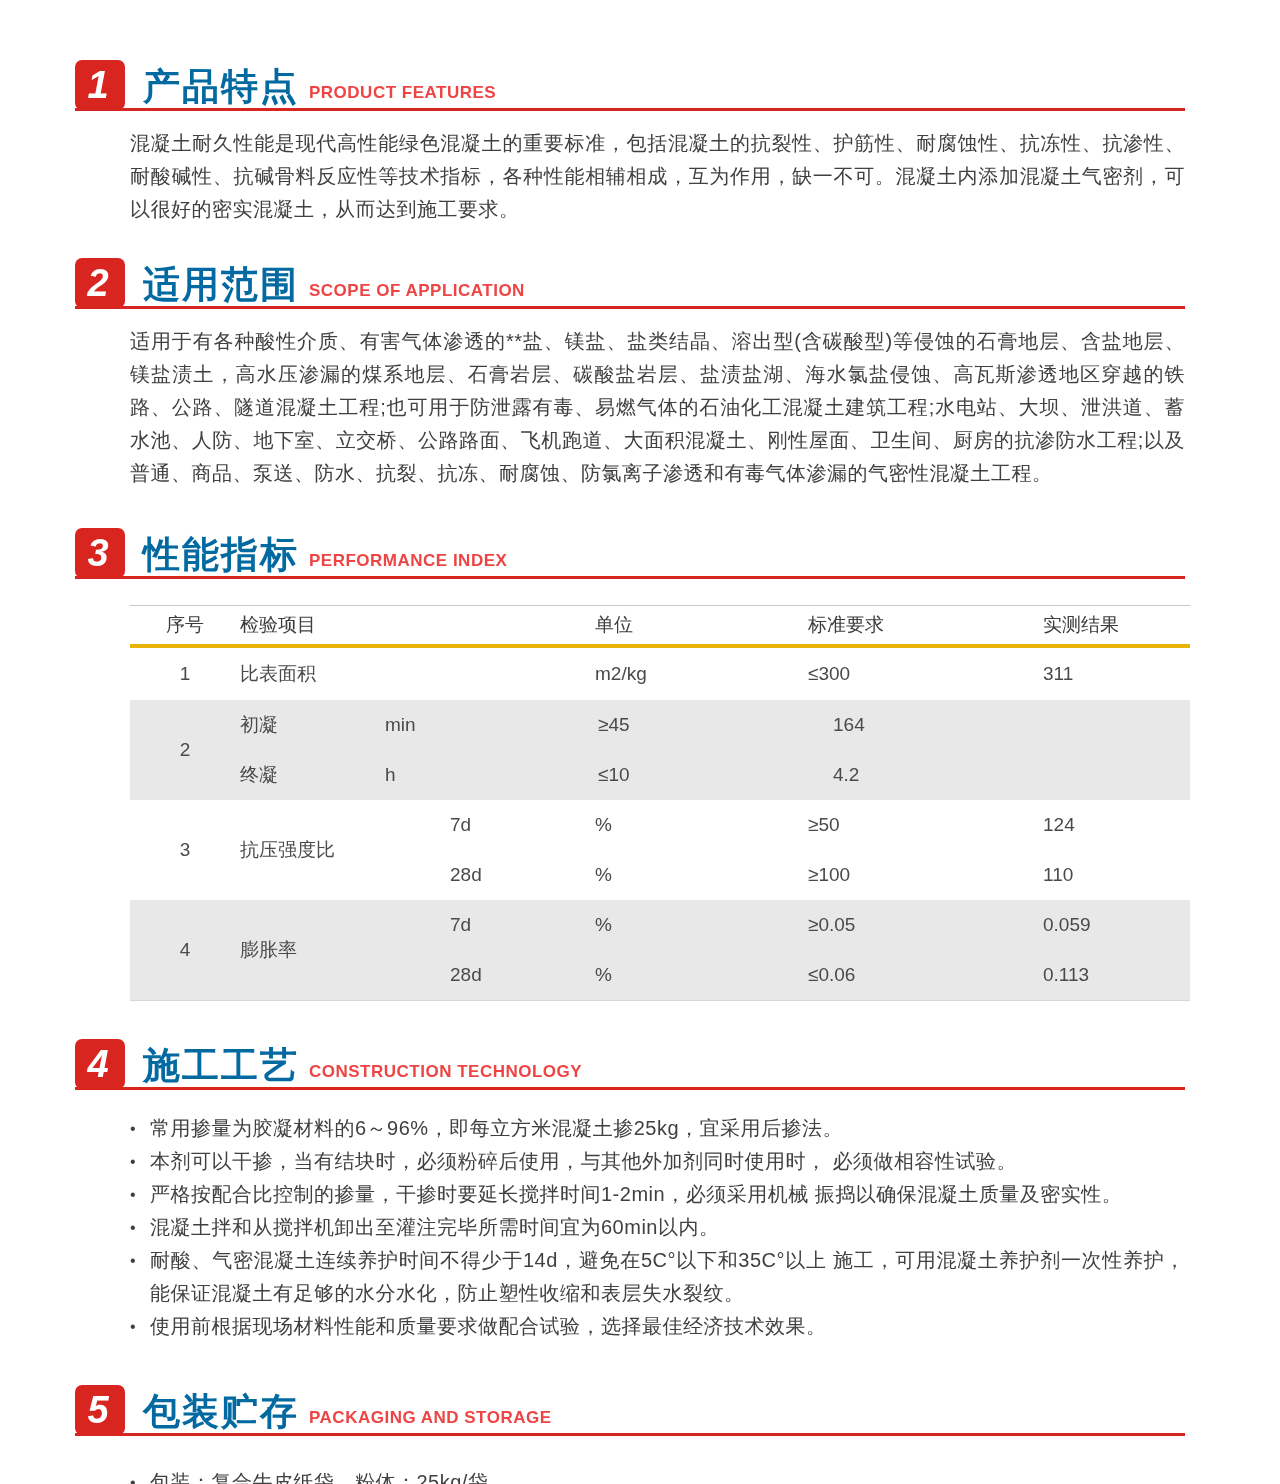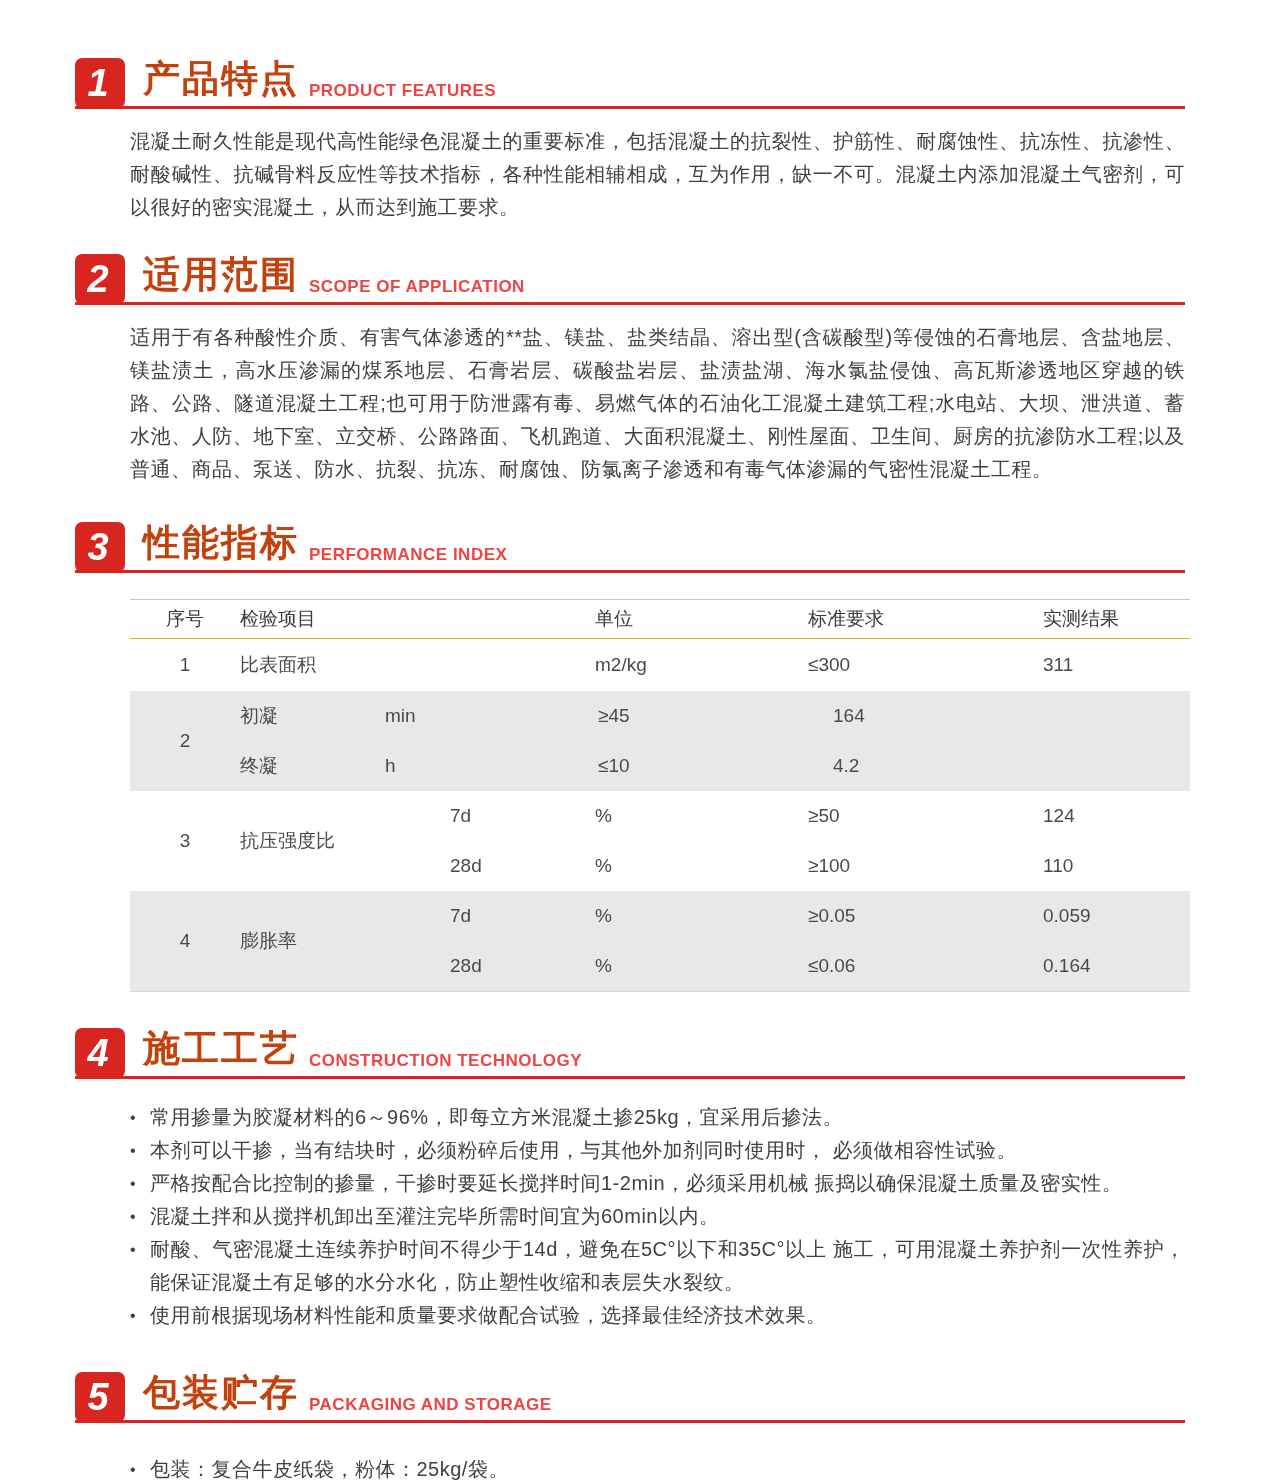"产品特点" .zh { color: #c2410c -> #0369a1; margin: 8px 0 0 18px -> 16px 0 0 18px; padding-bottom: 9px -> 3px }
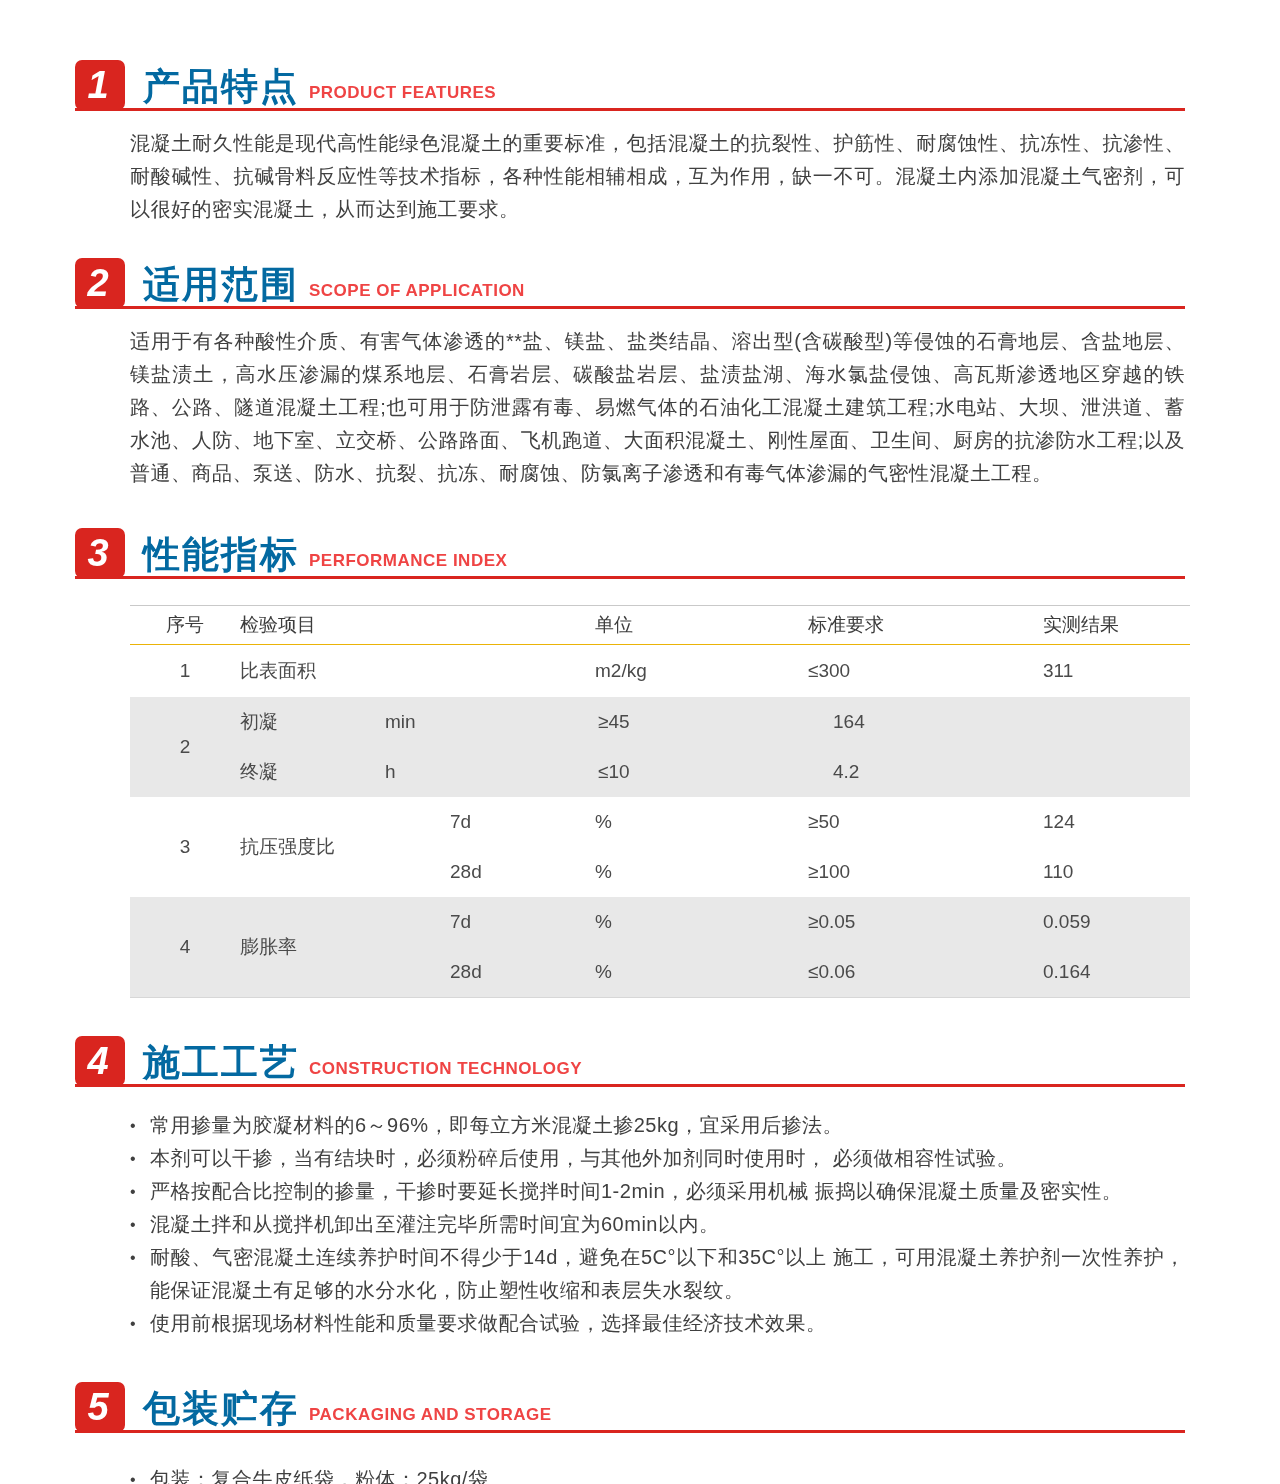"序号" .thead { border-bottom: 1px solid #eab308 -> 4px solid #eab308 }
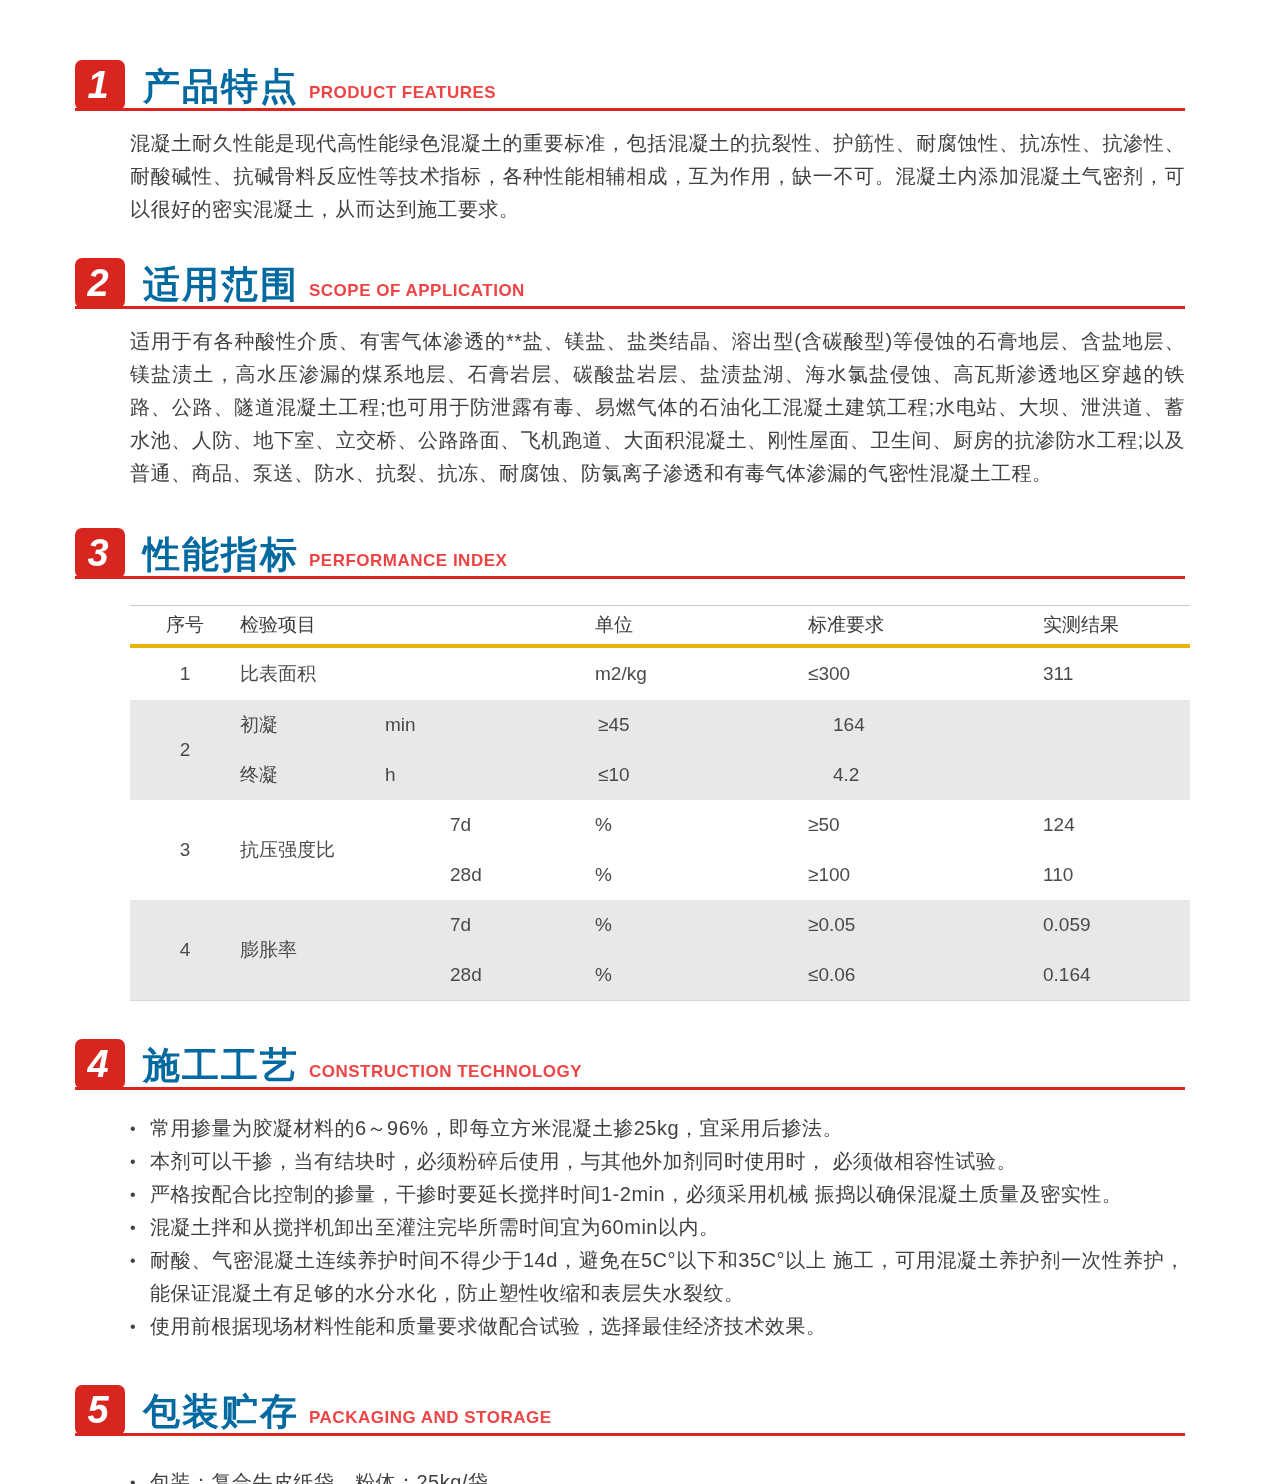"0.164" div.c-res { text: 0.164 -> 0.113 }
